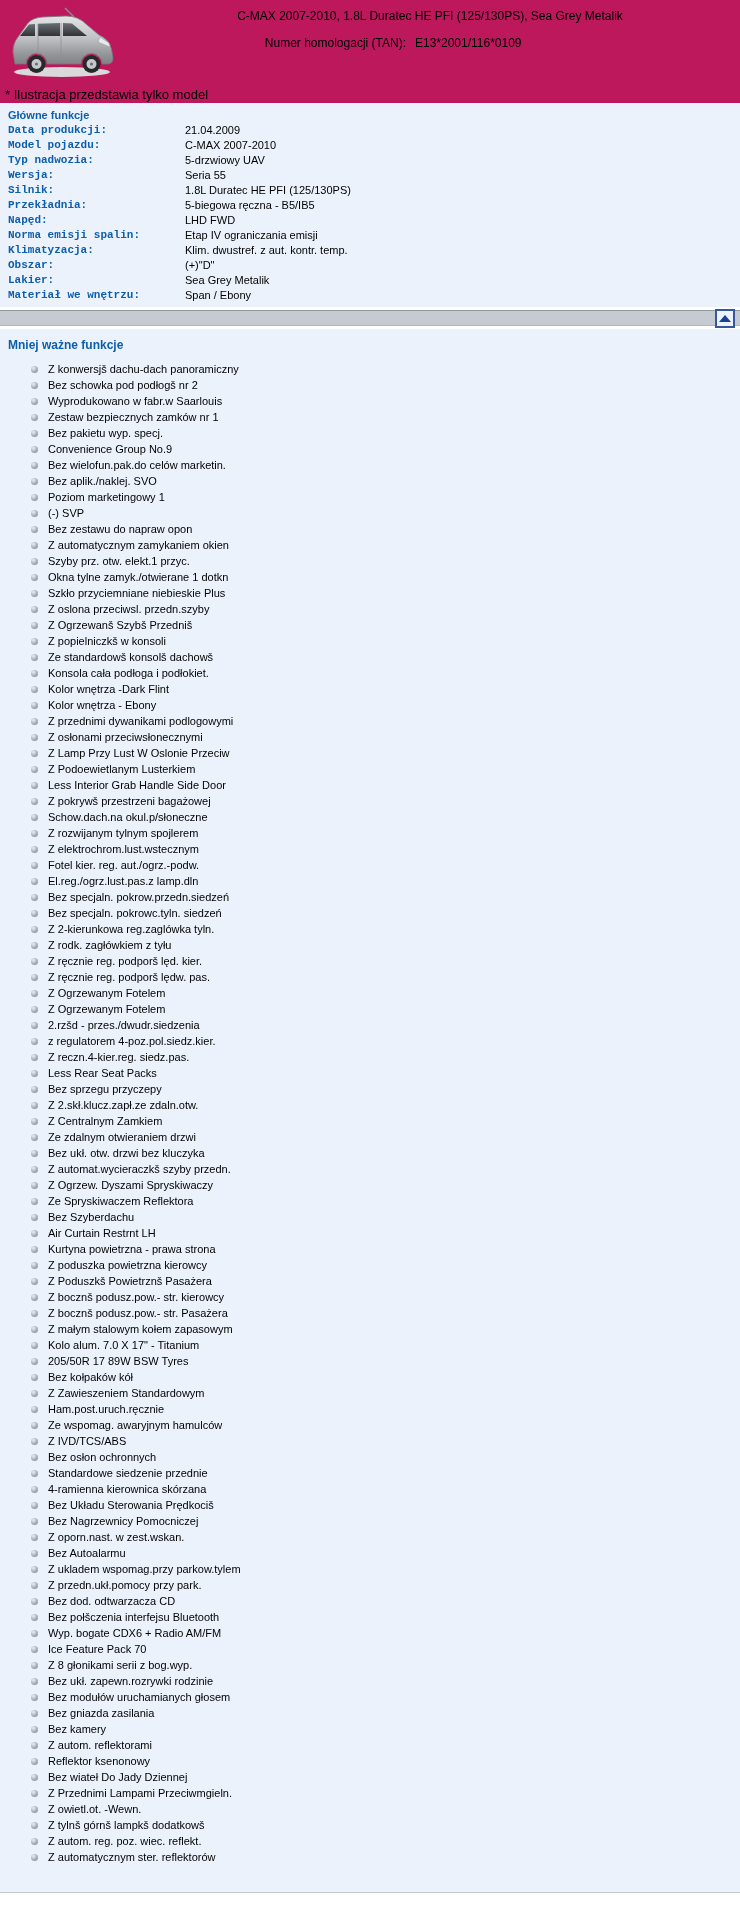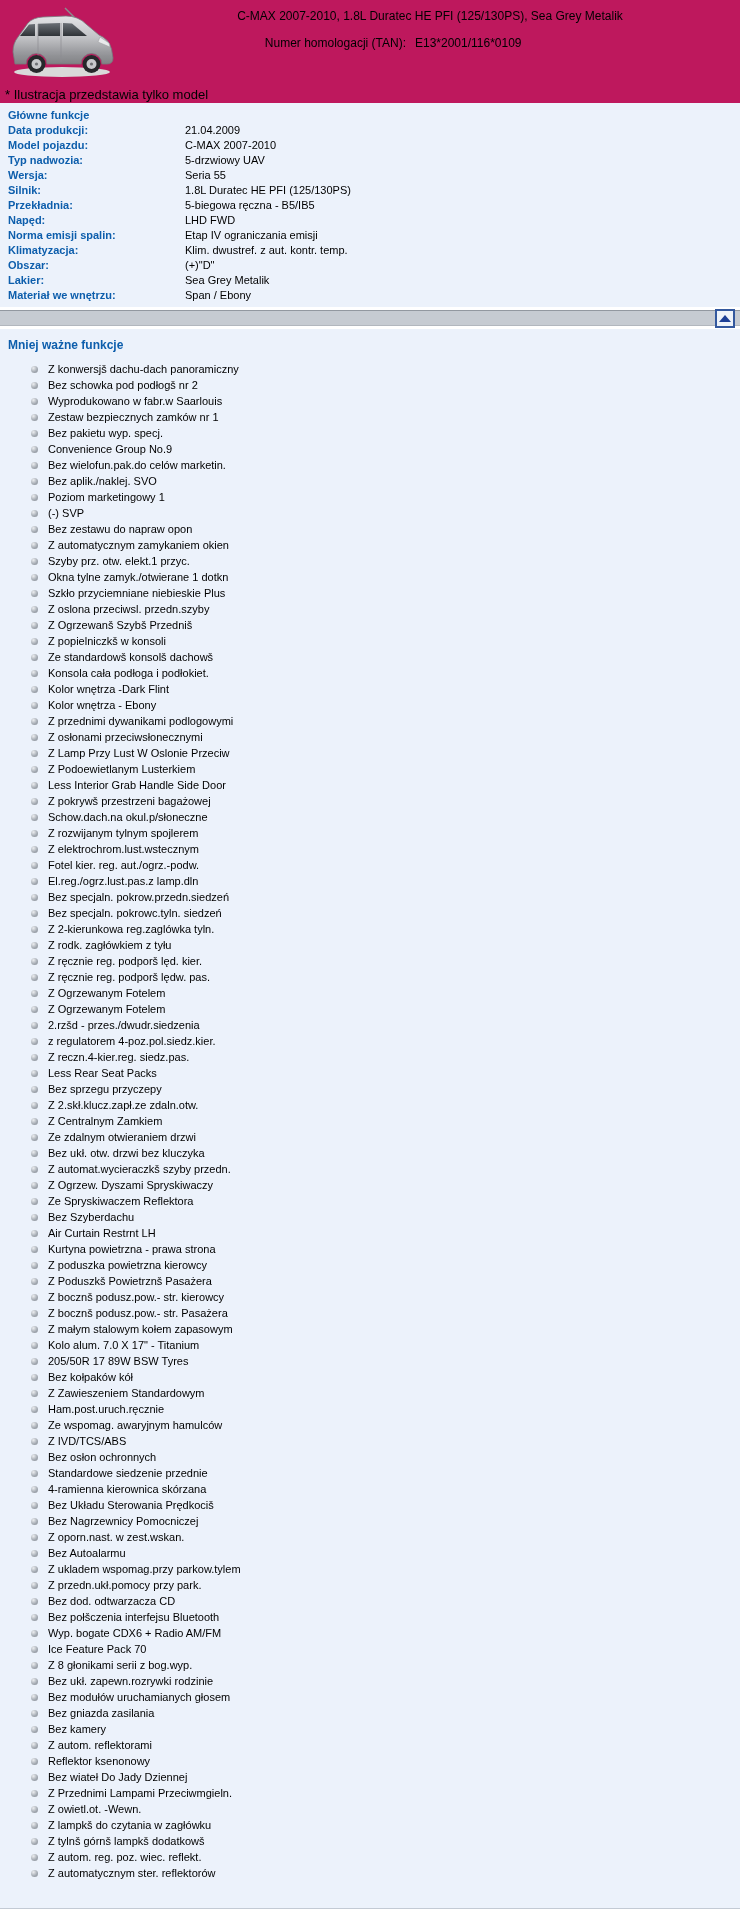"Data produkcji:" .ftable .flbl { font-family: none -> Liberation Mono, monospace }
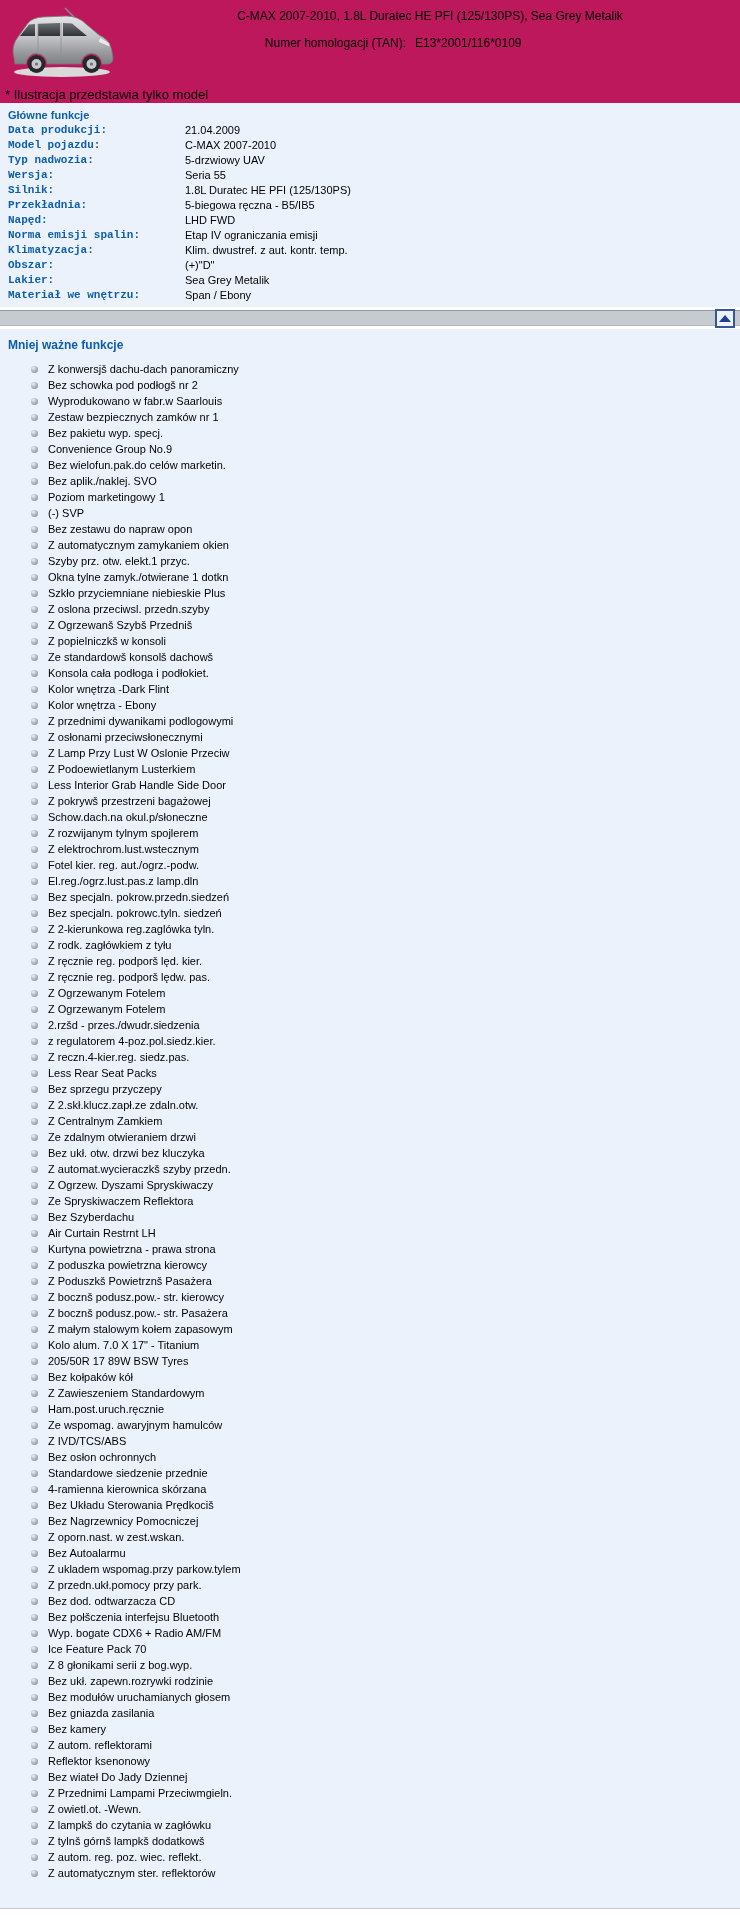"Z lampkš do czytania w" li { html: <li> <span></span> <span>Z lampkš do czytania w zagłówku</span> </li> -> none }
